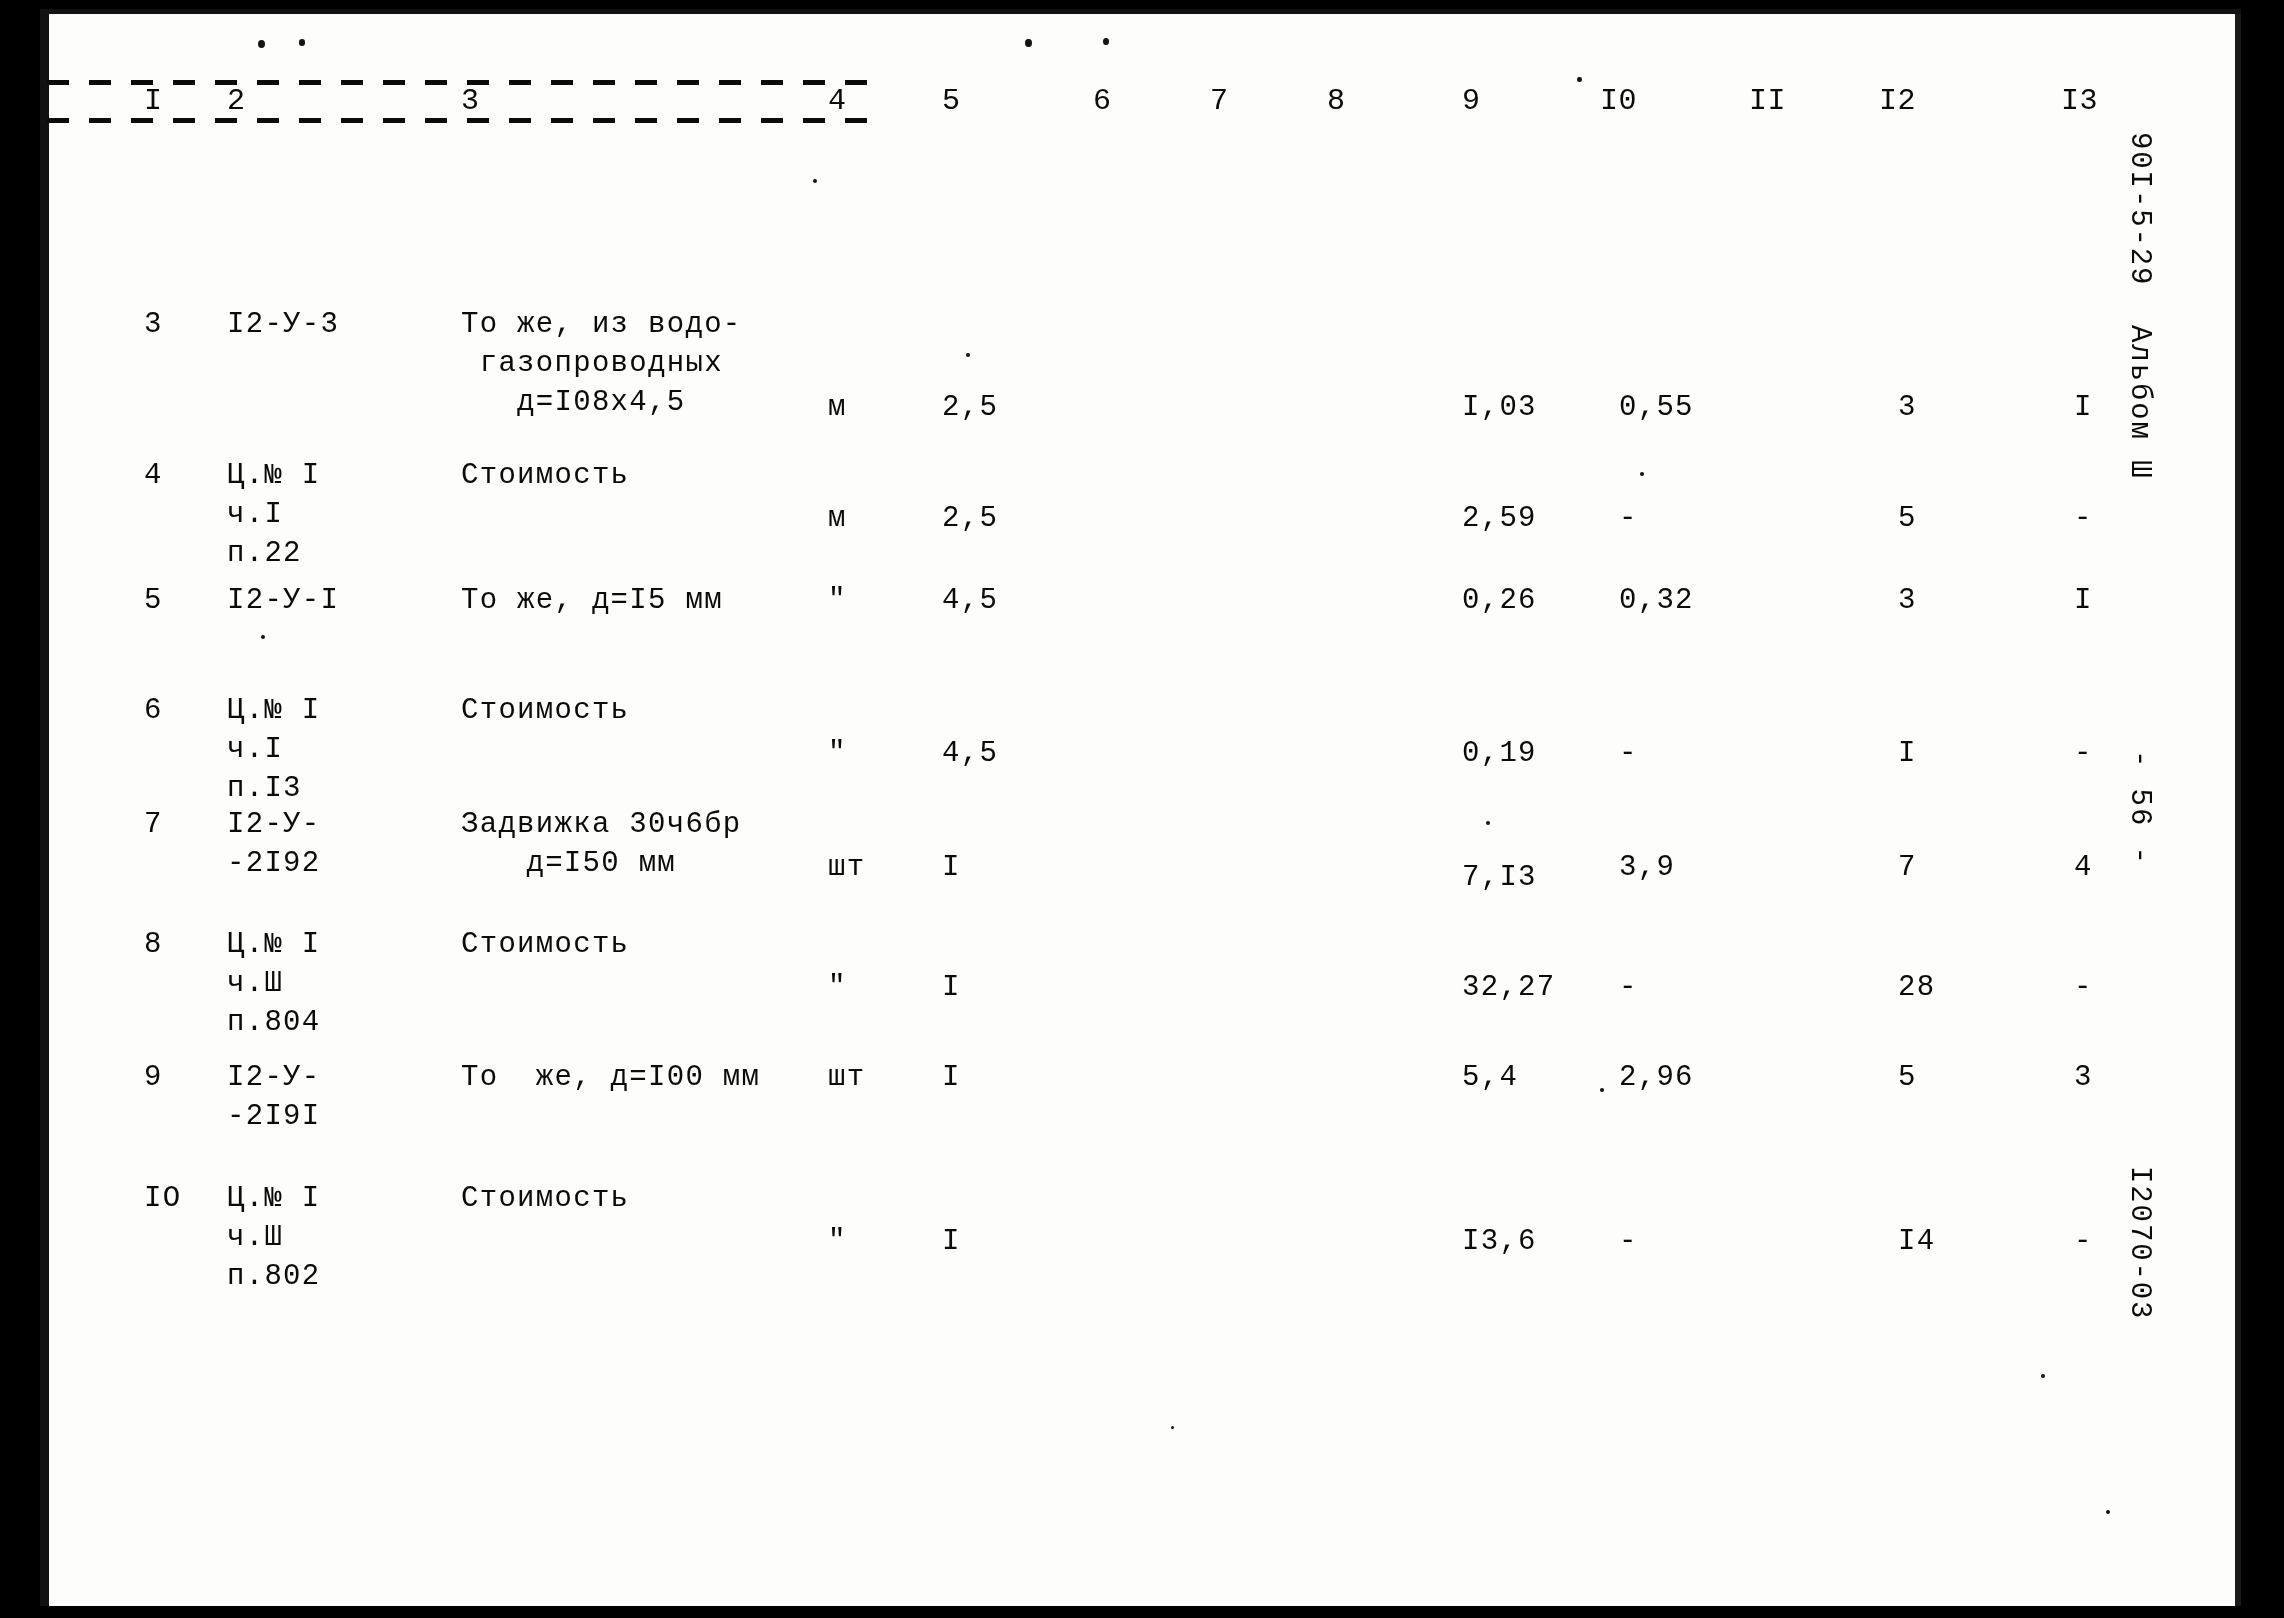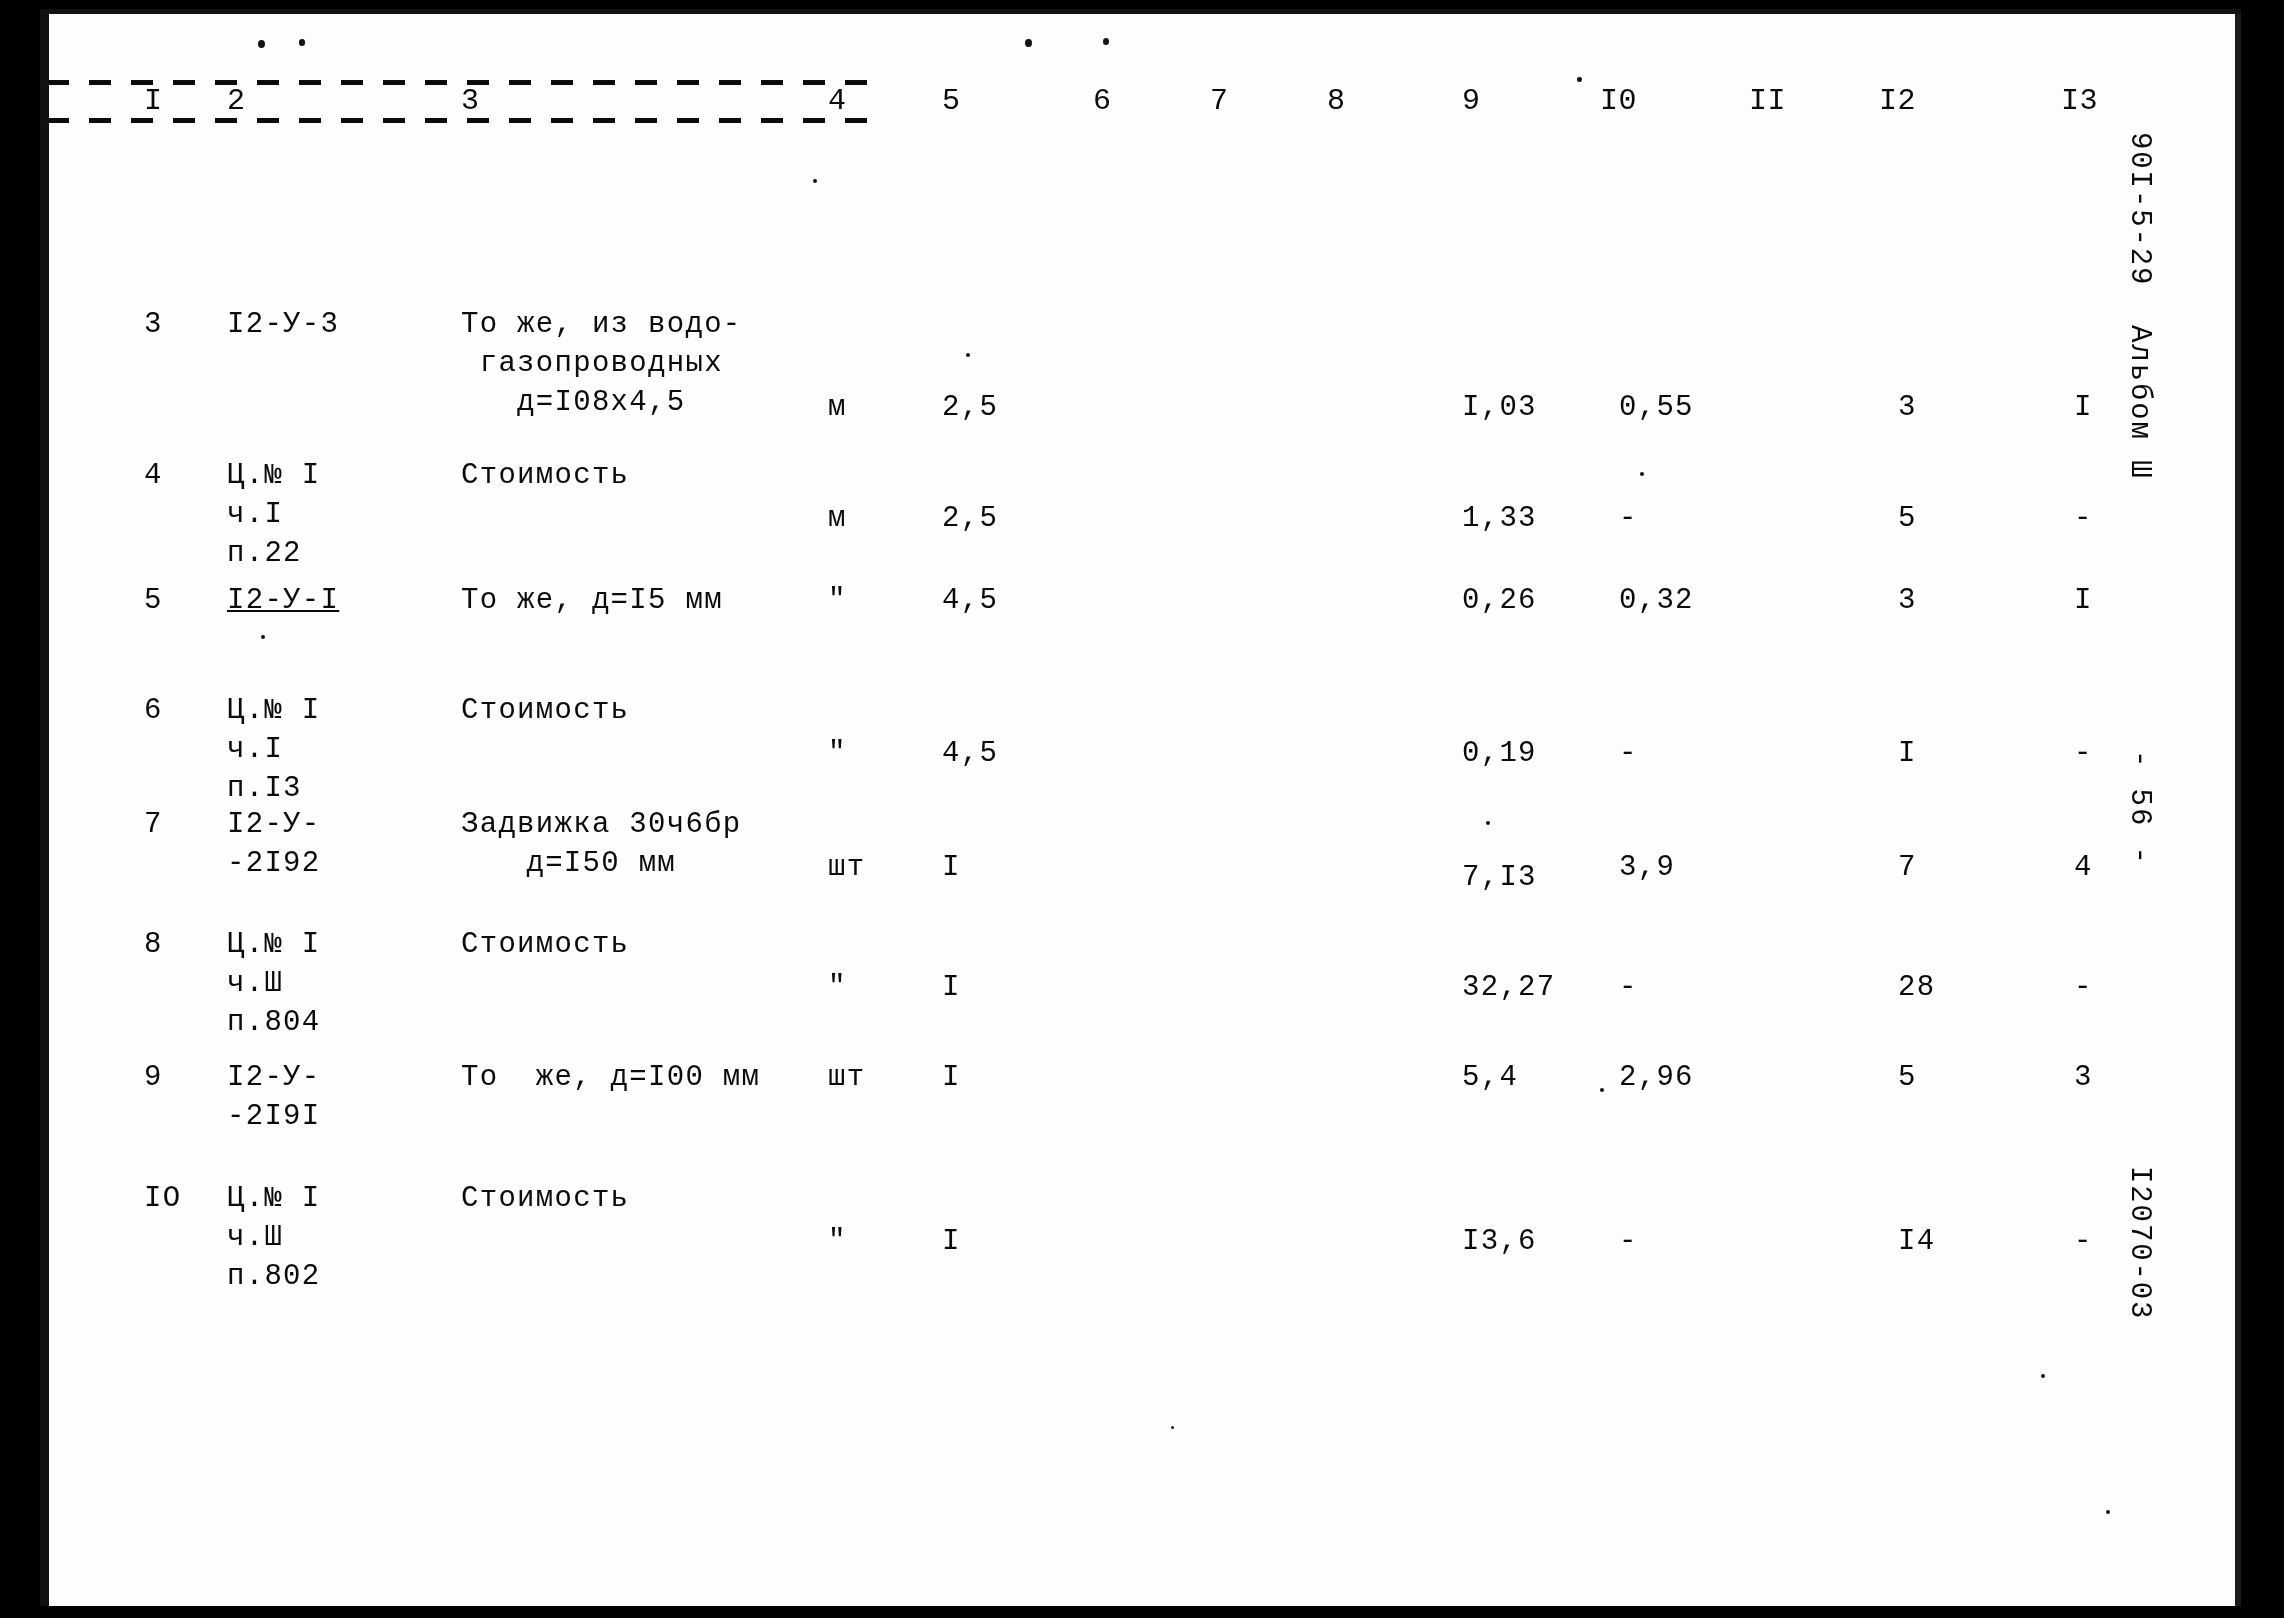"1,33" div.cell { text: 1,33 -> 2,59 }
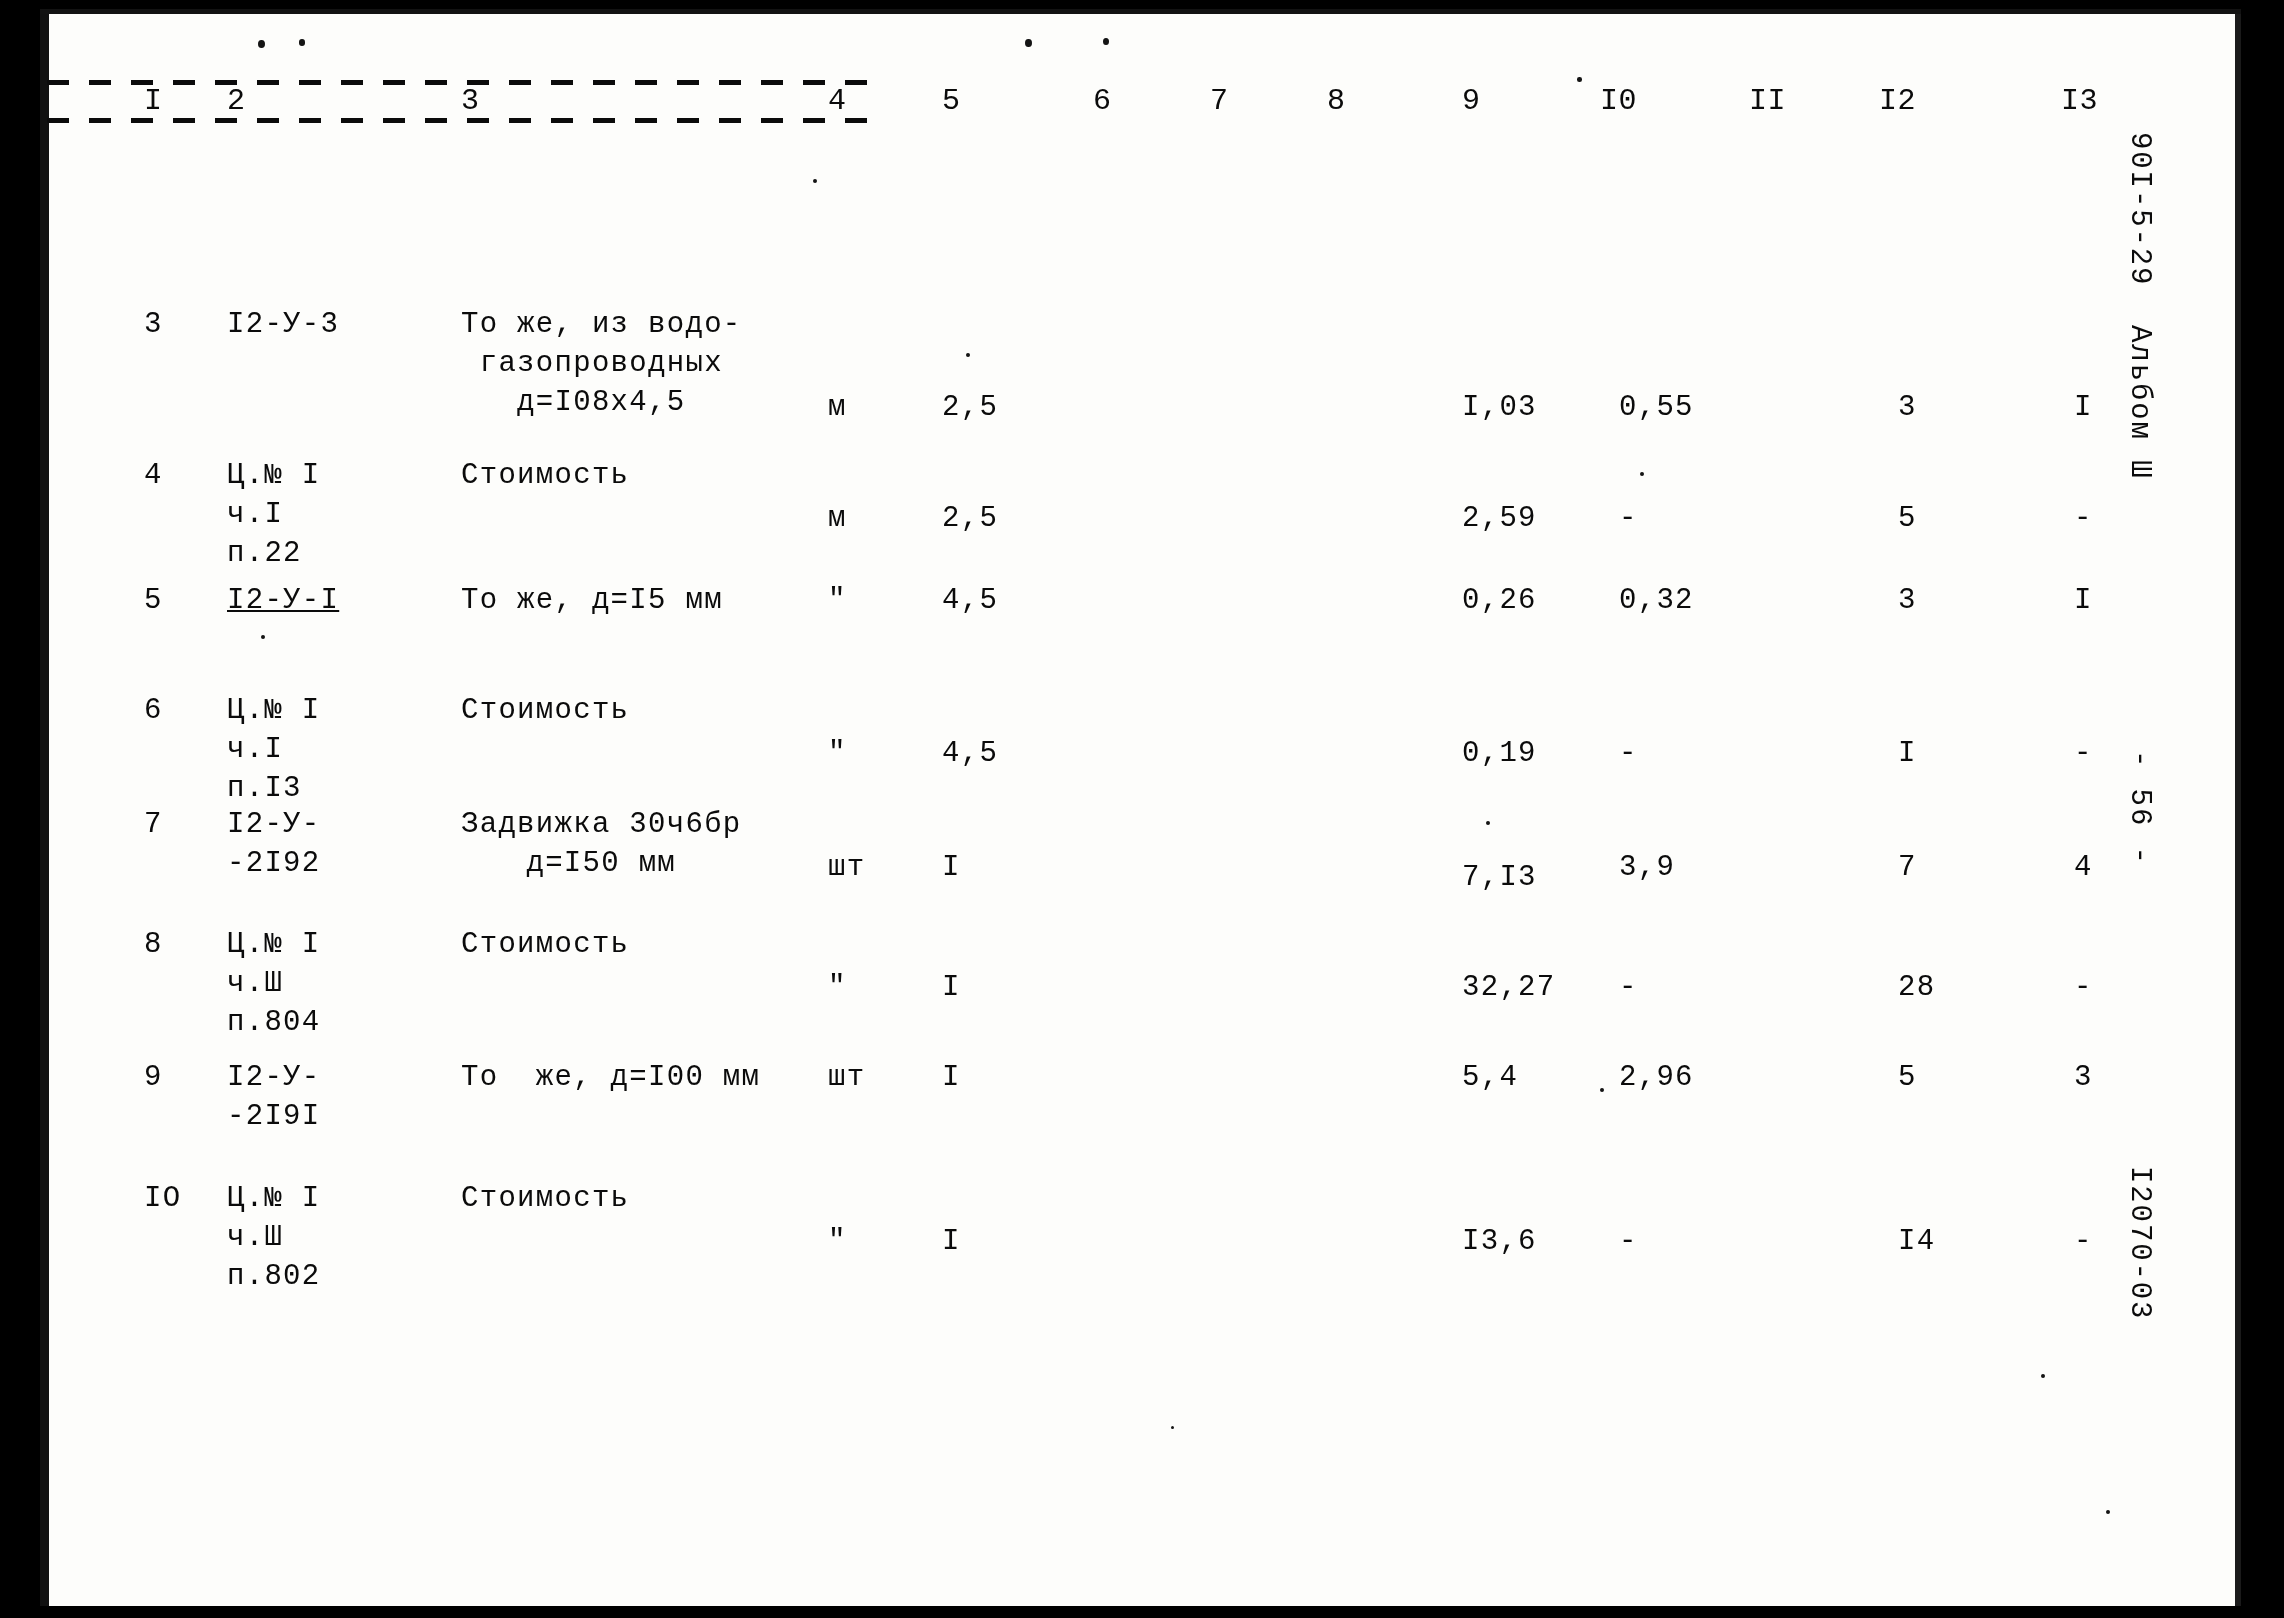"I2-У-I" div.cell { text-decoration: underline -> none }
